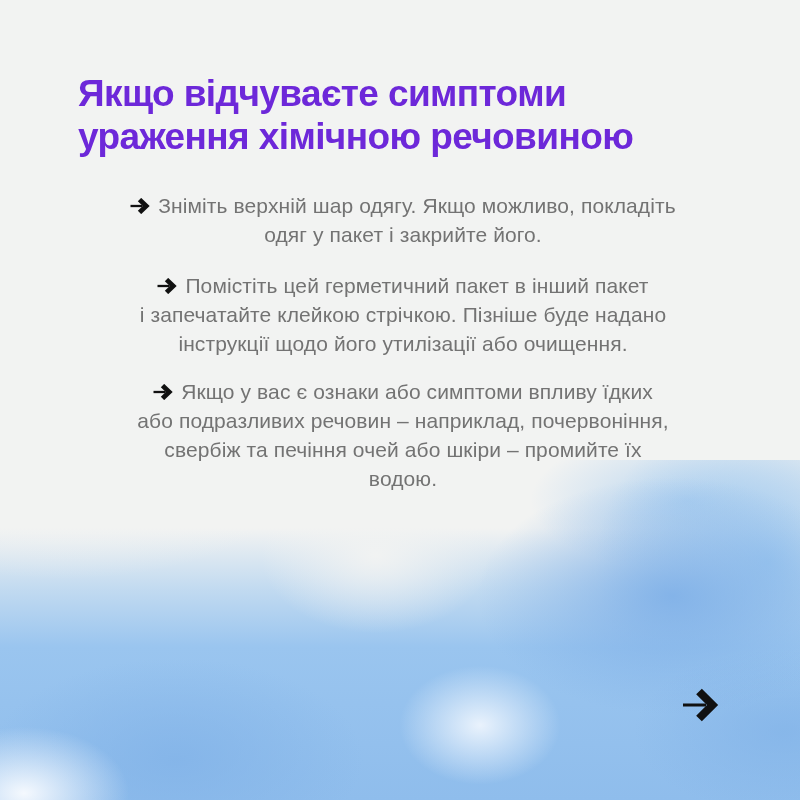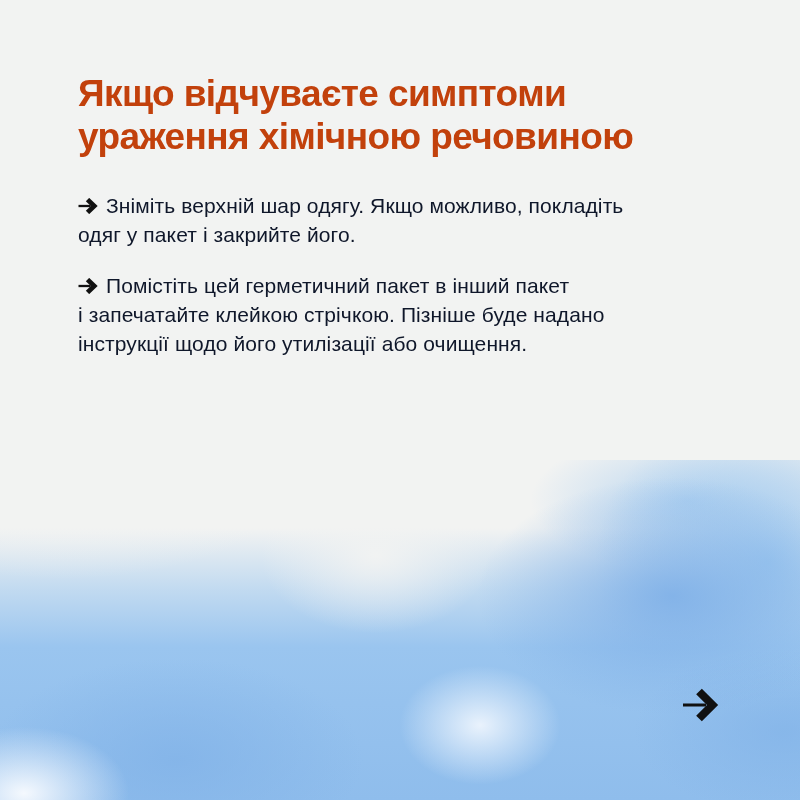"Якщо відчуваєте симптоми" h1.title { color: #c2410c -> #6d28d9 }
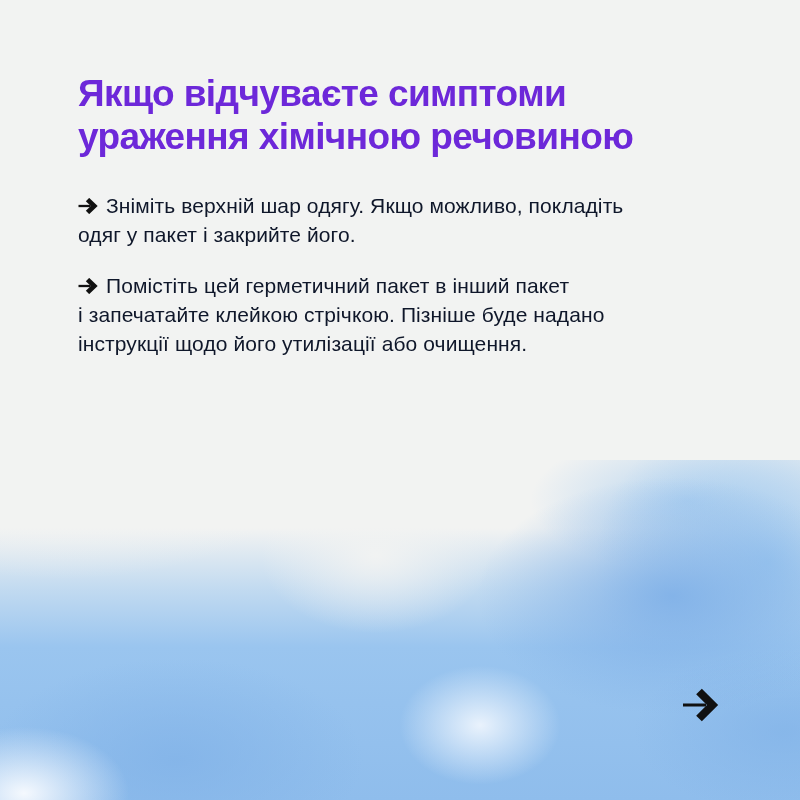"Зніміть верхній шар одягу. Якщо" .item { color: #0f172a -> #737373; text-align: none -> center }
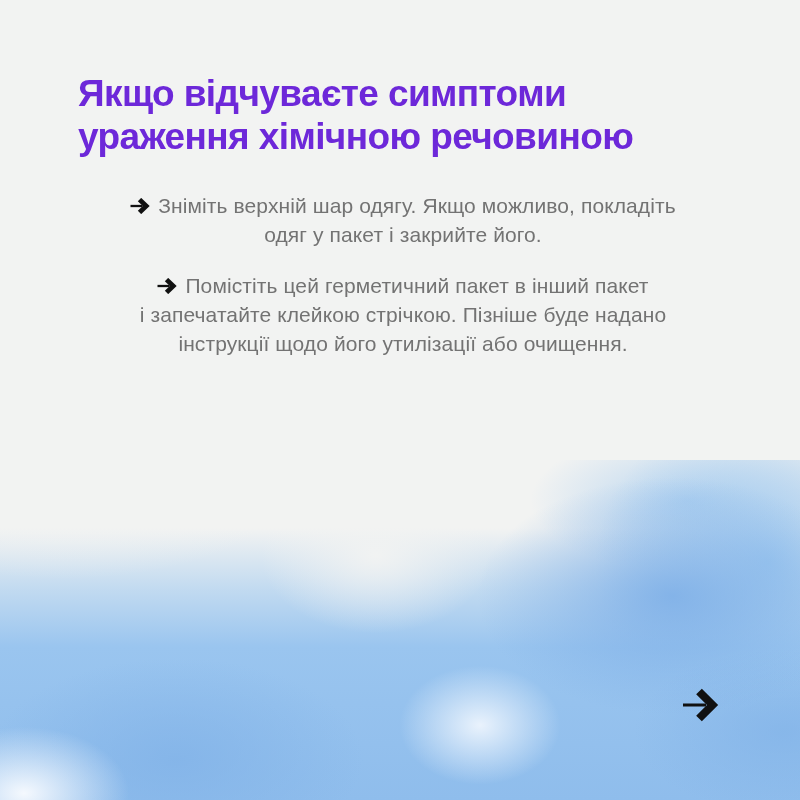"Якщо у вас є ознаки" p.item { html: none -> <p> <span><svg> <line></line> <path></path> </svg></span><span>Якщо у вас є ознаки або симптоми впливу їдких або подразливих речовин – наприклад, почервоніння, свербіж та печіння очей або шкіри – промийте їх водою.</span> </p> }
